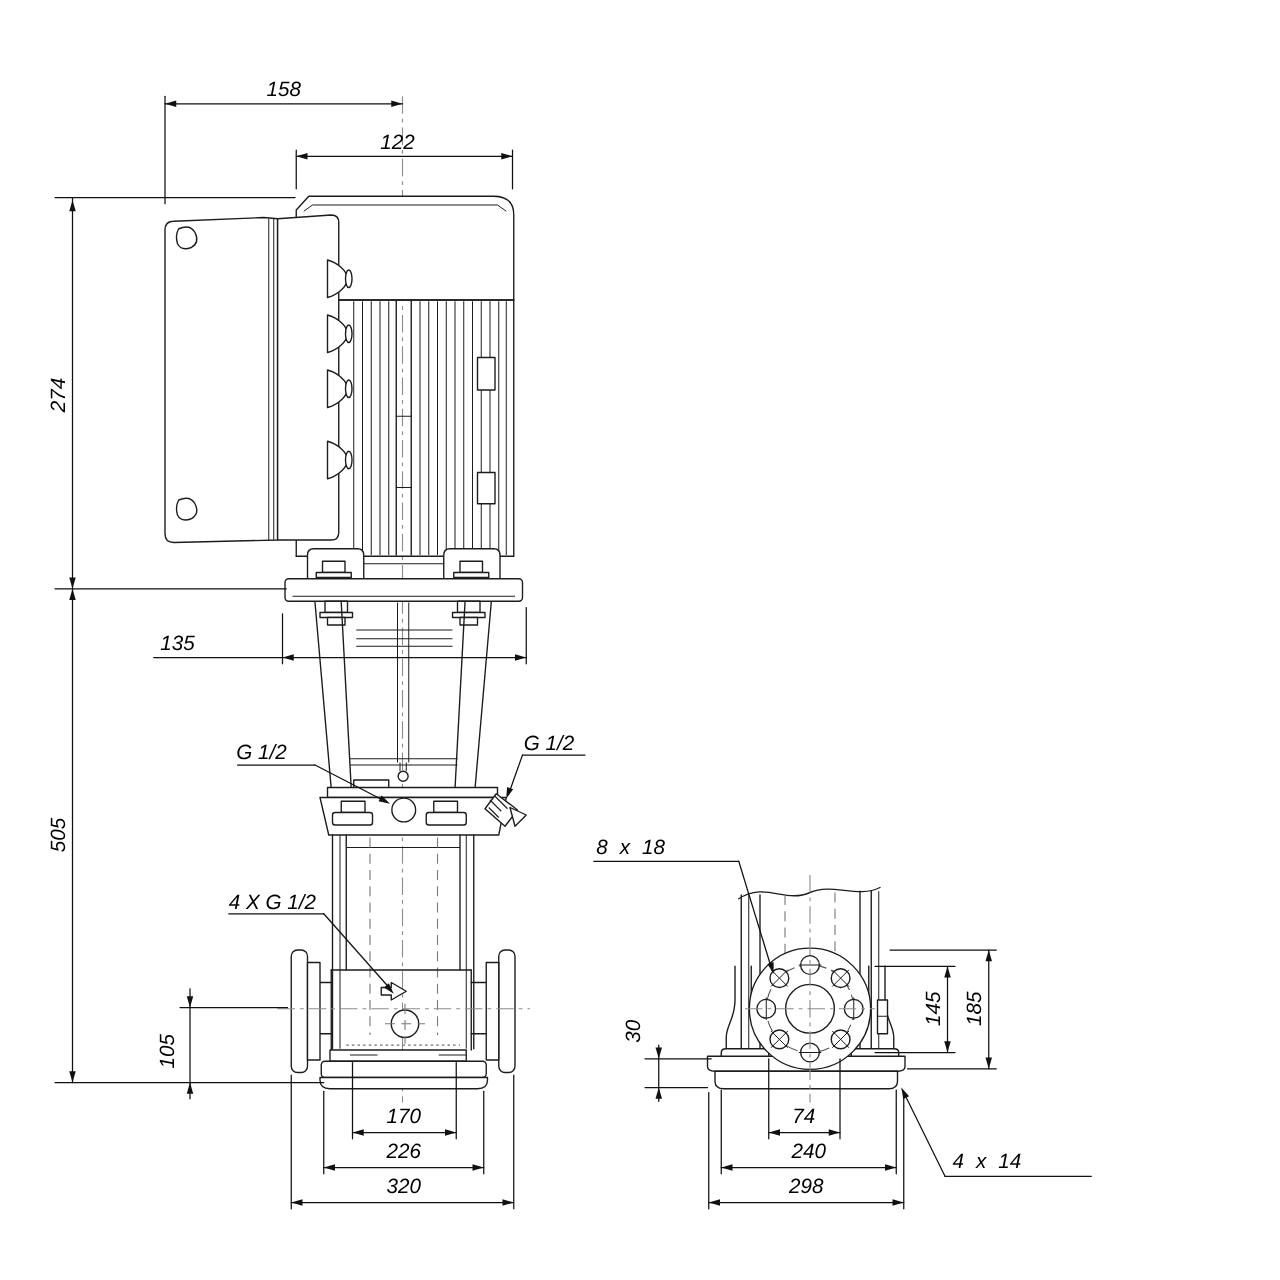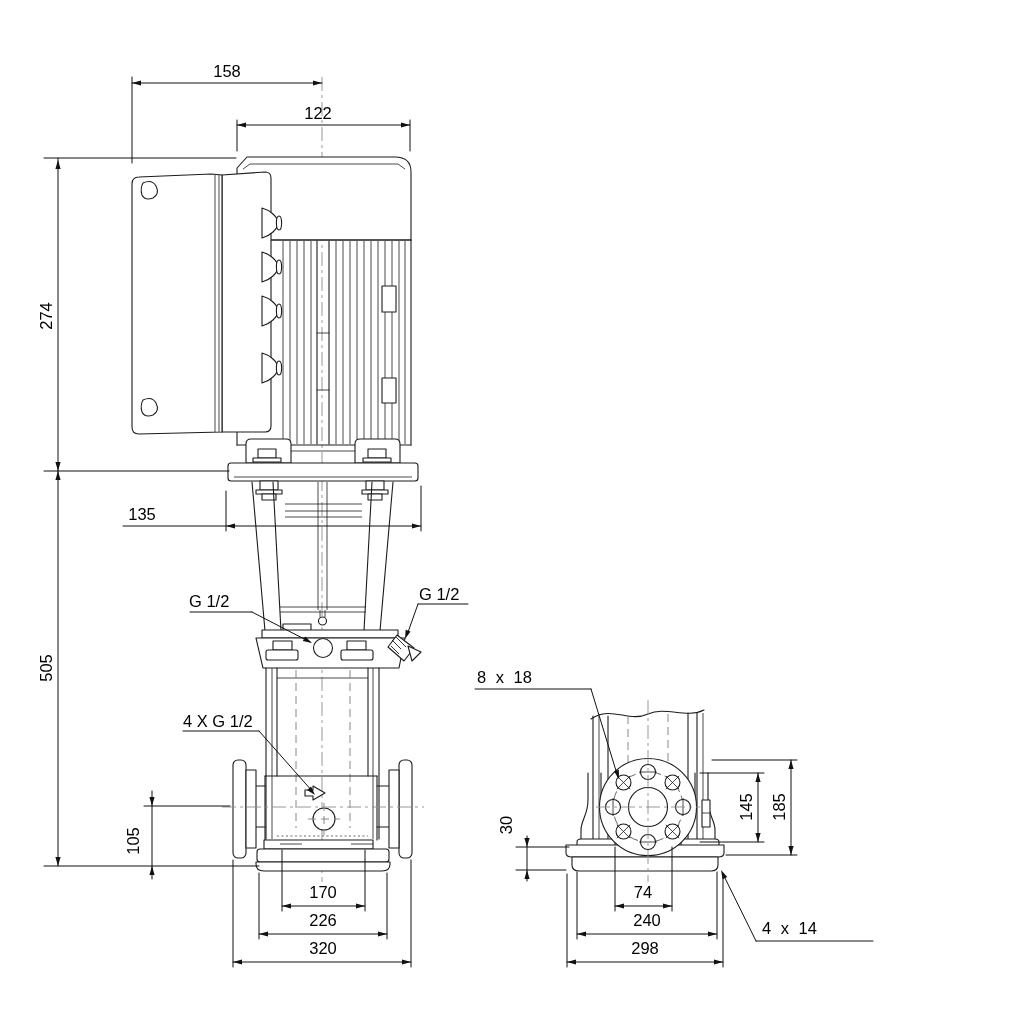"158" .stage { font-style: none -> italic }
